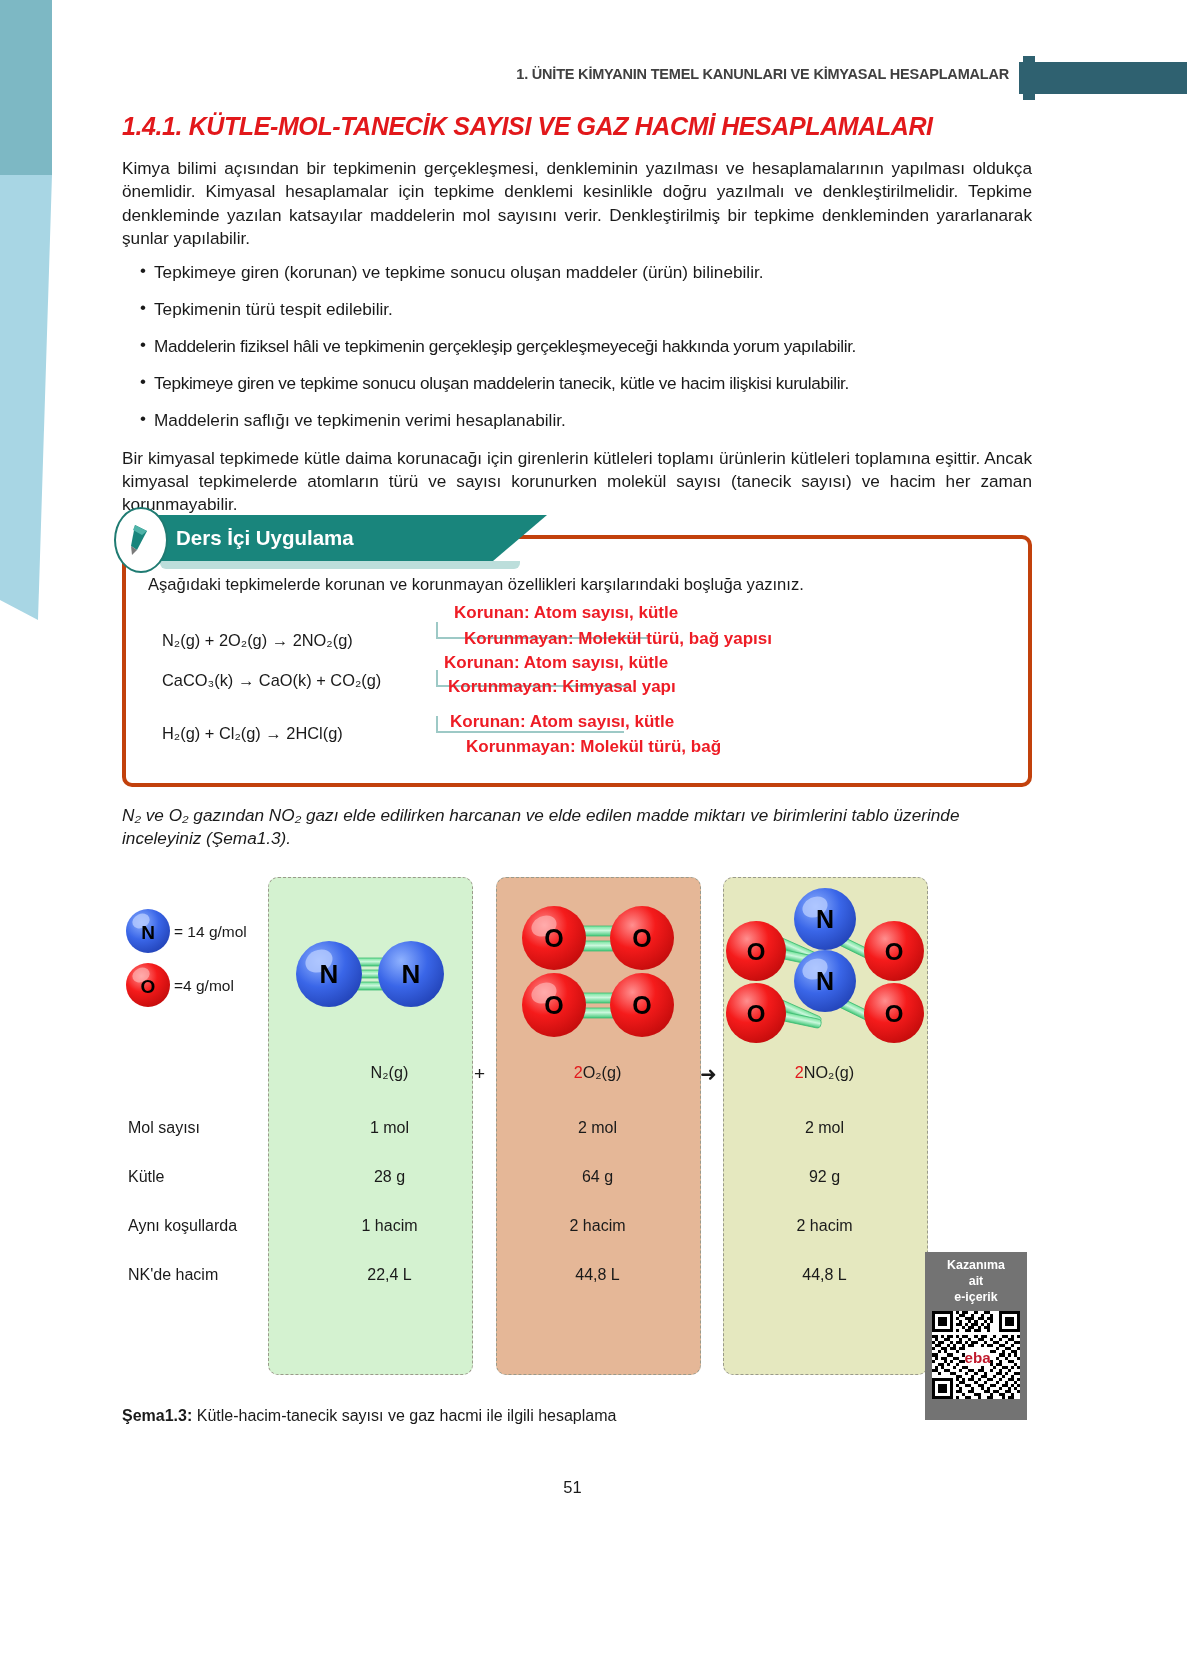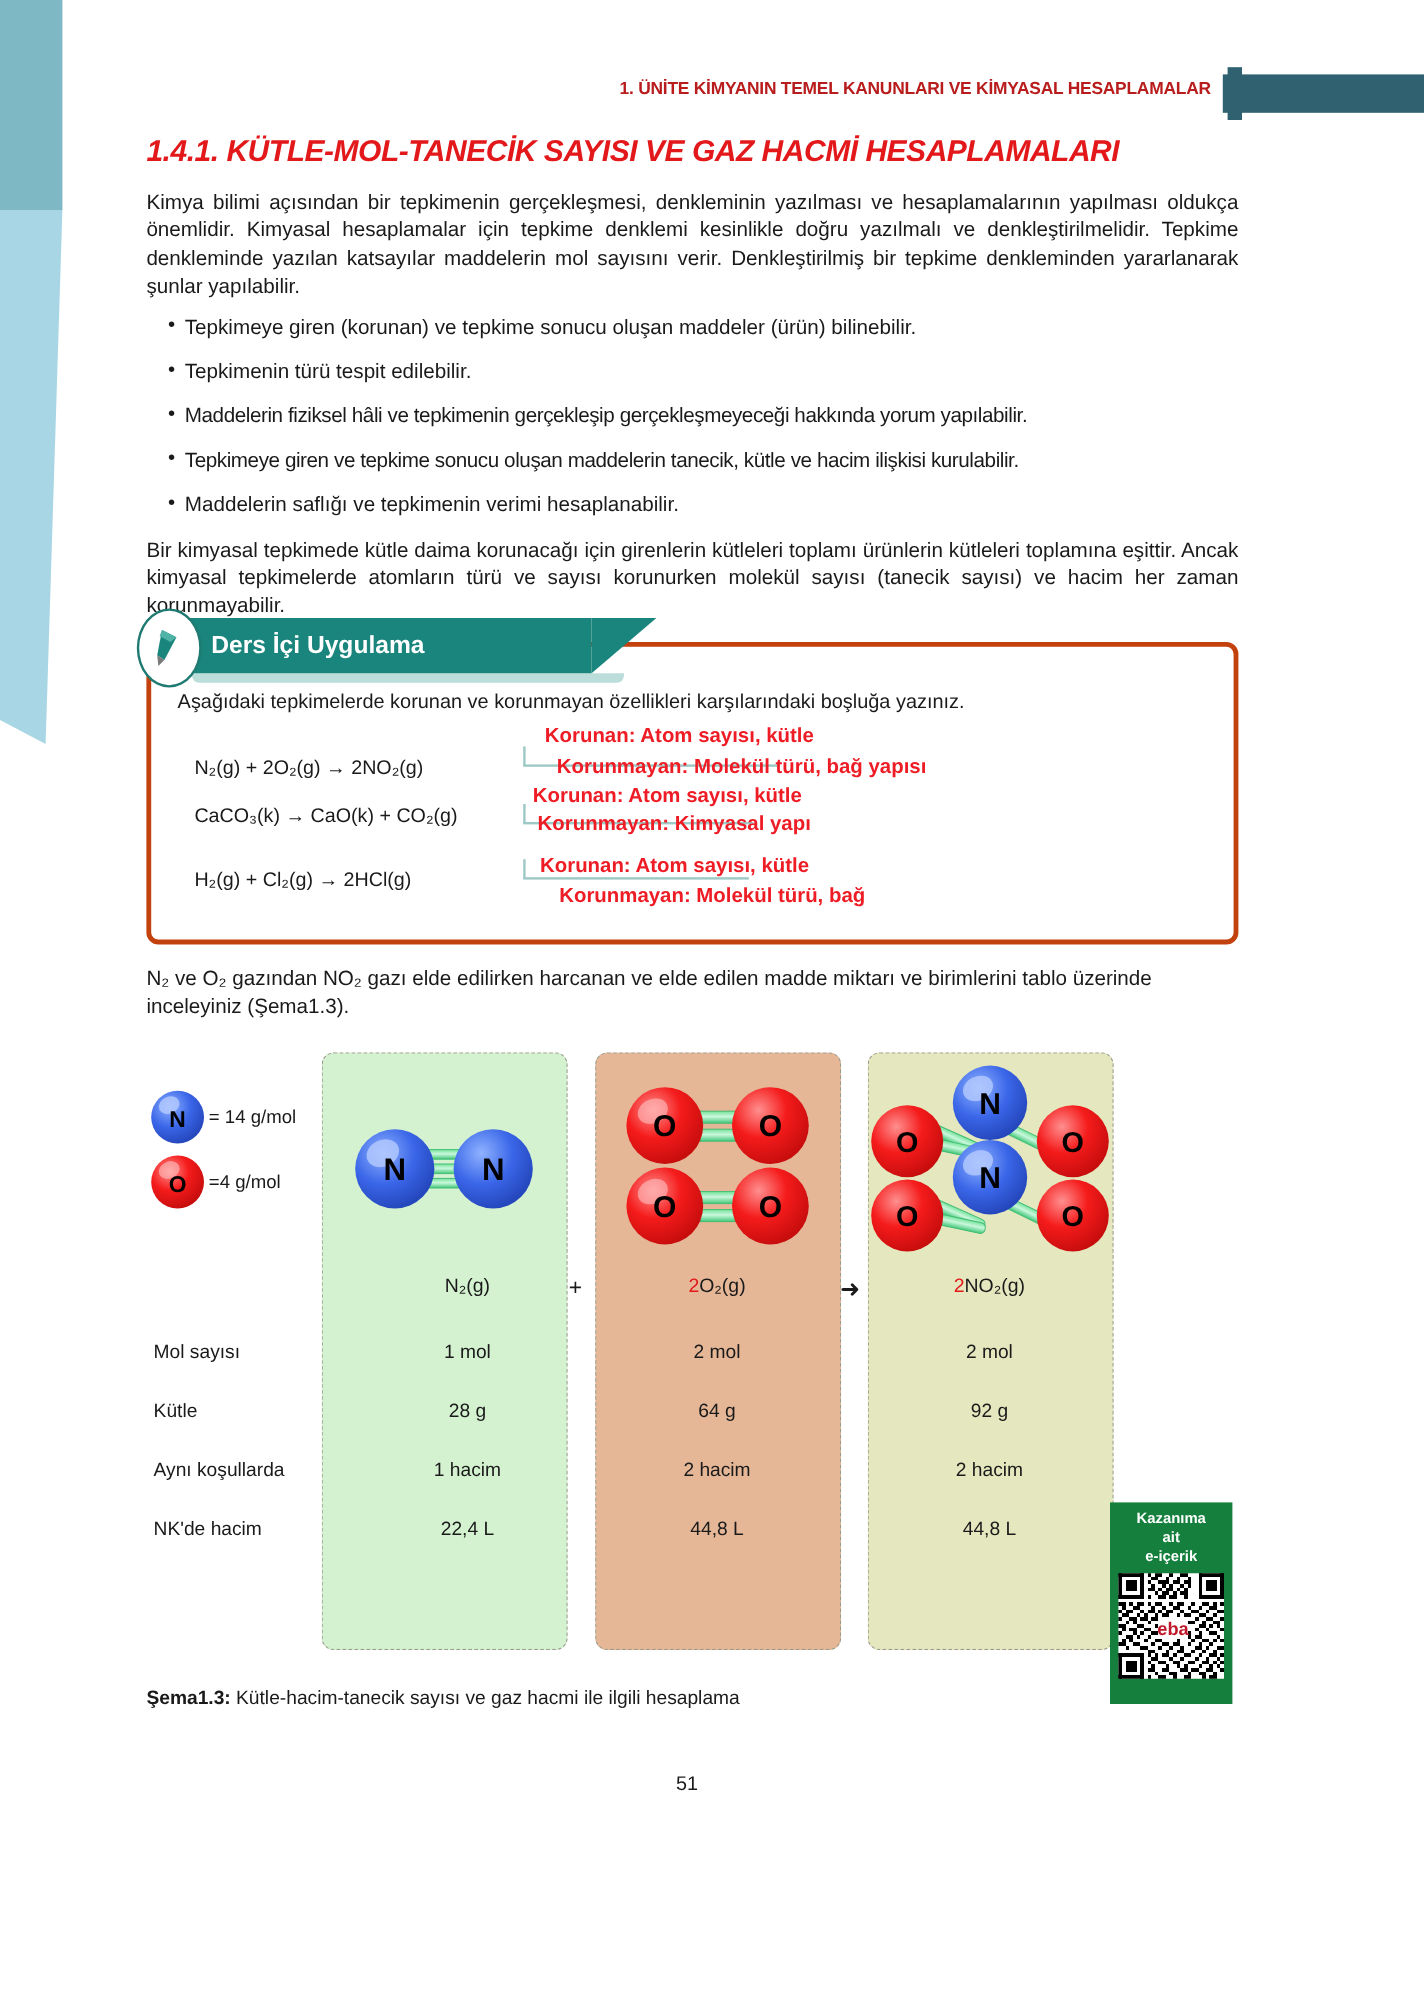"1. ÜNİTE KİMYANIN TEMEL KANUNLARI" .header-title { color: #b91c1c -> #404040 }
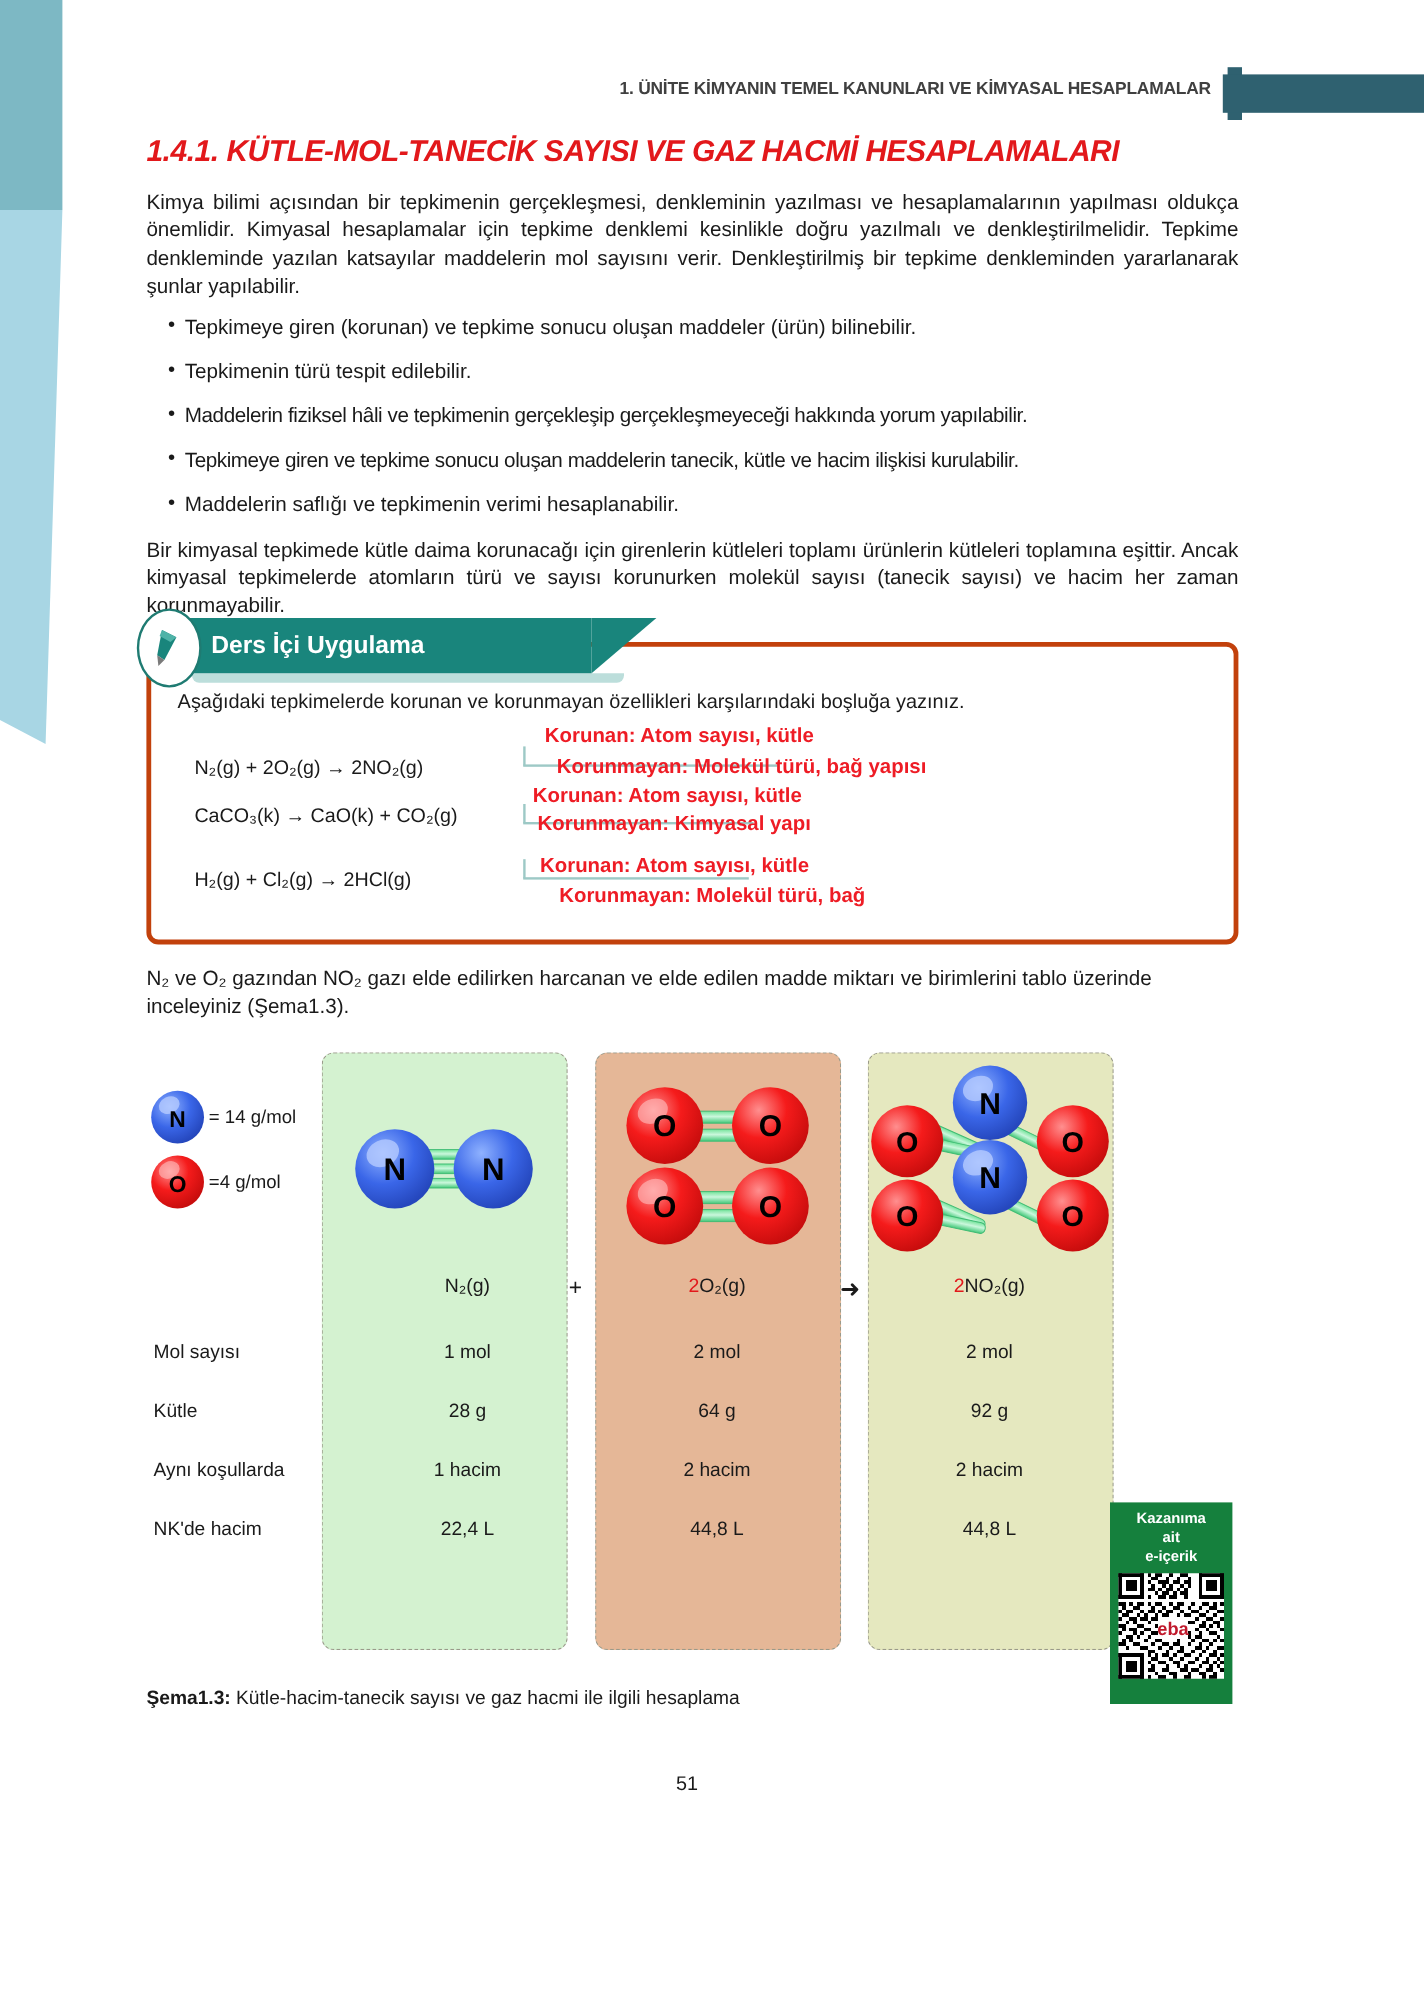"N₂ ve O₂ gazından NO₂" .mid-para { font-style: none -> italic }
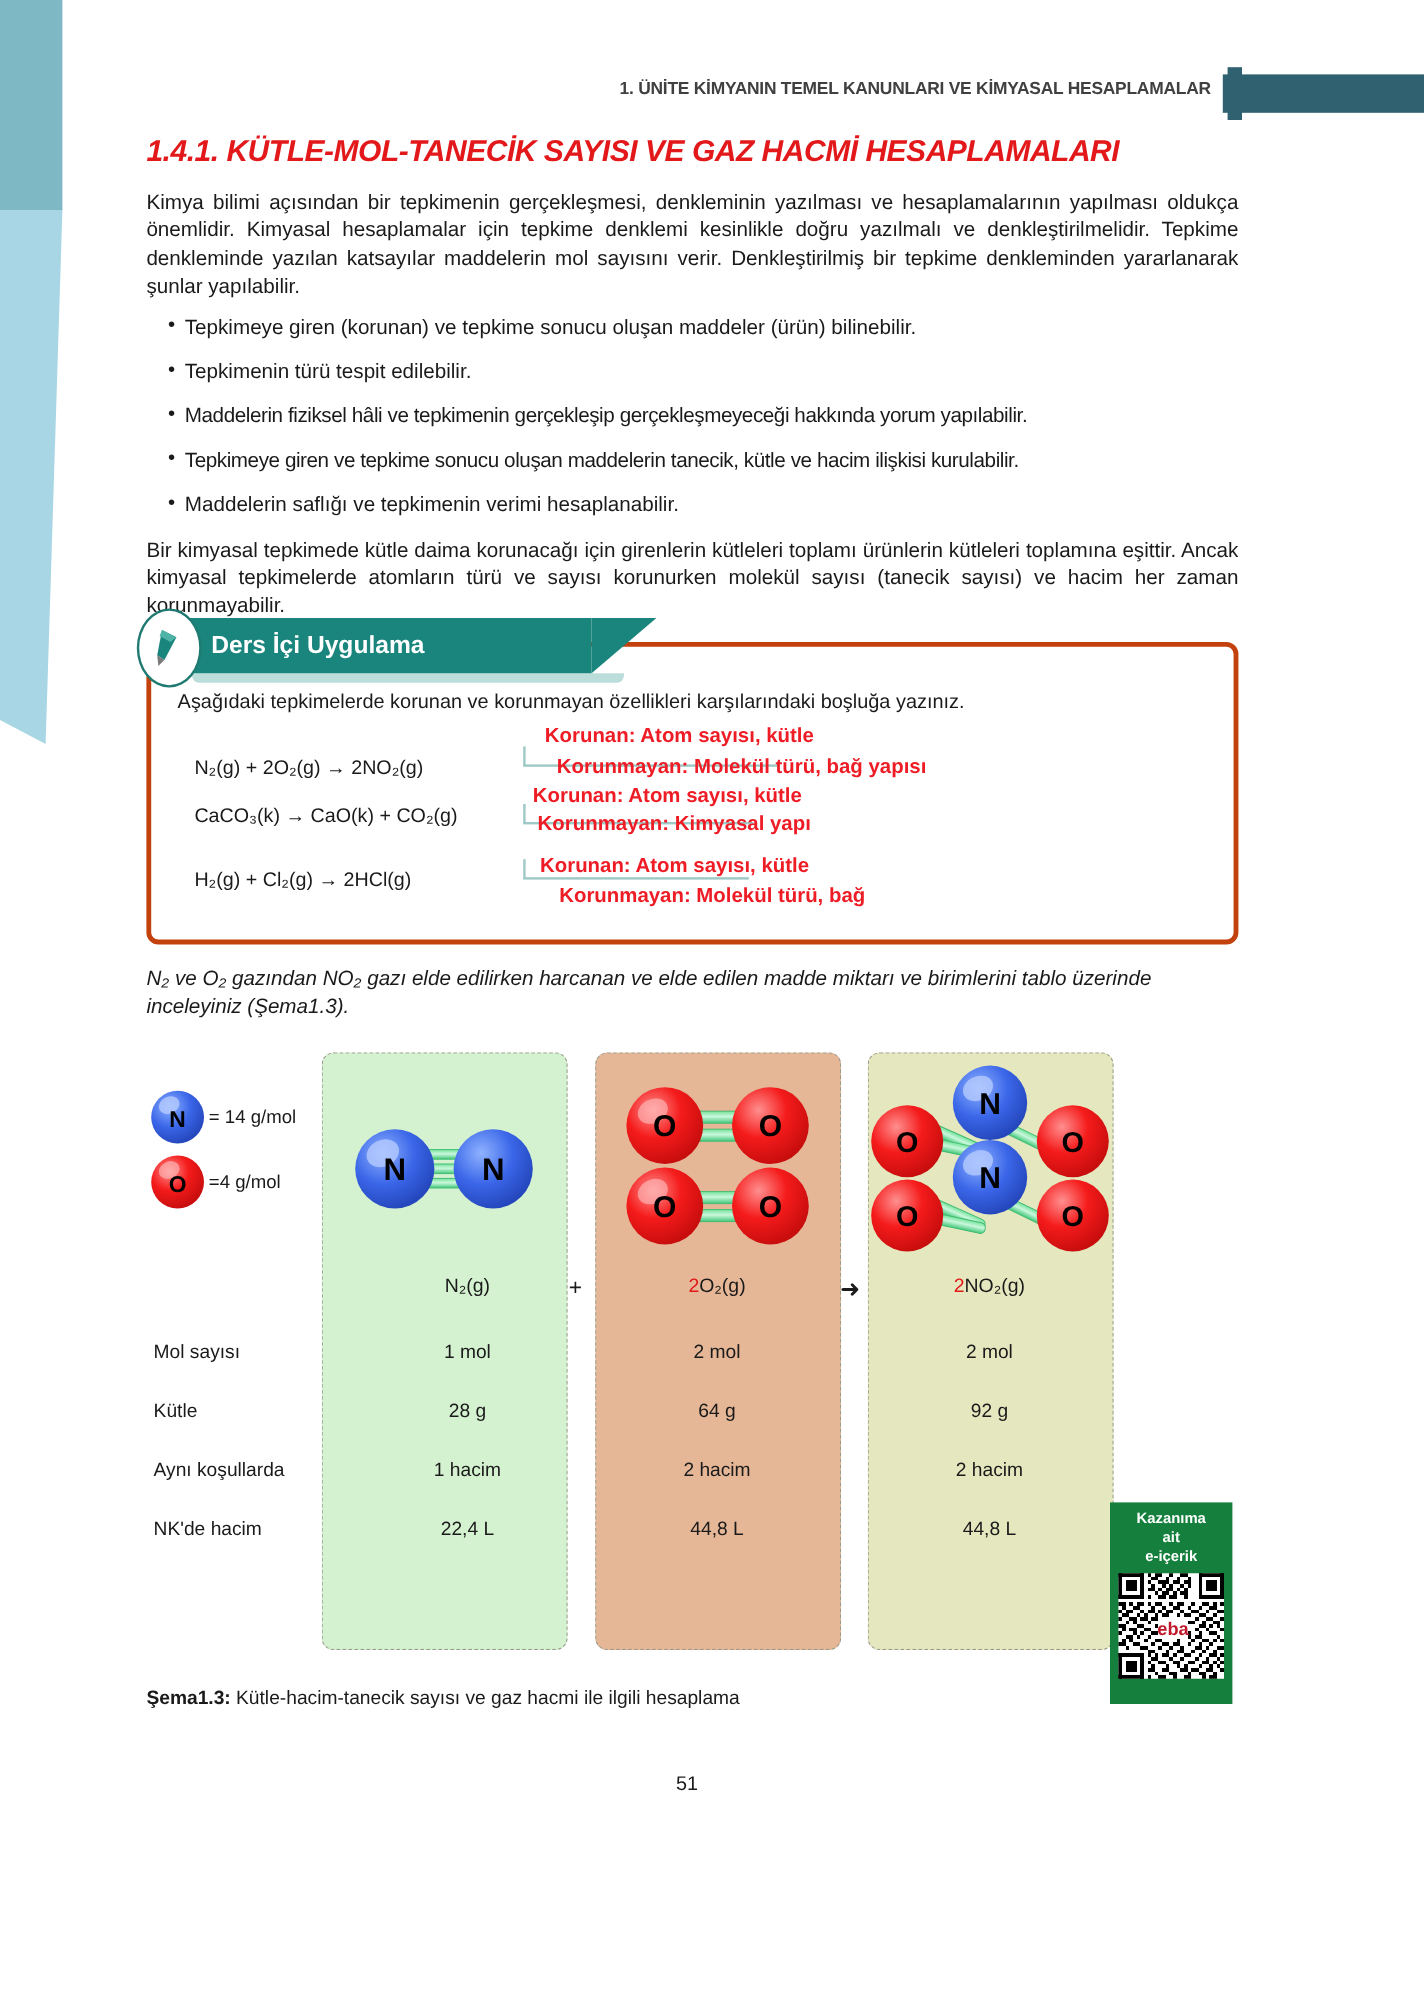"Kazanıma" .qrbox { background: #15803d -> #737373 }
